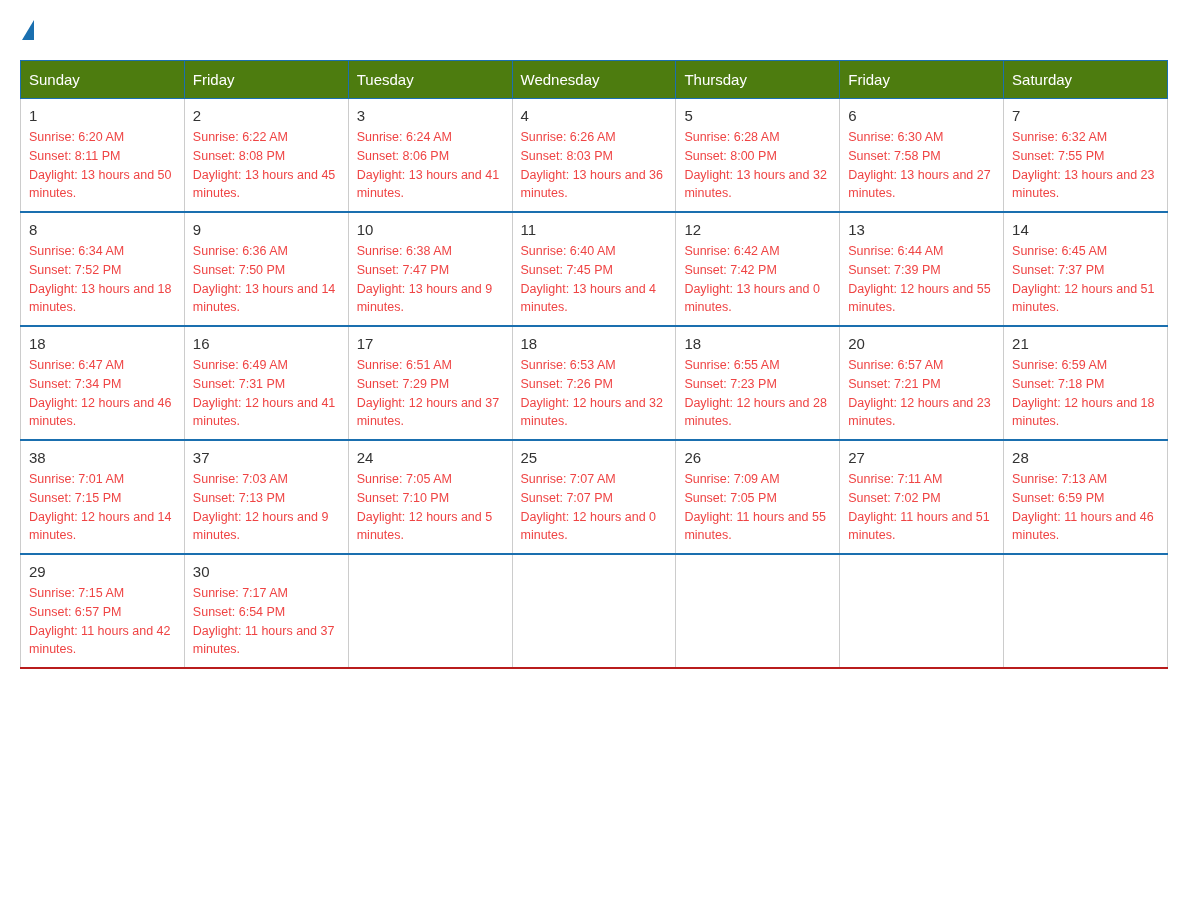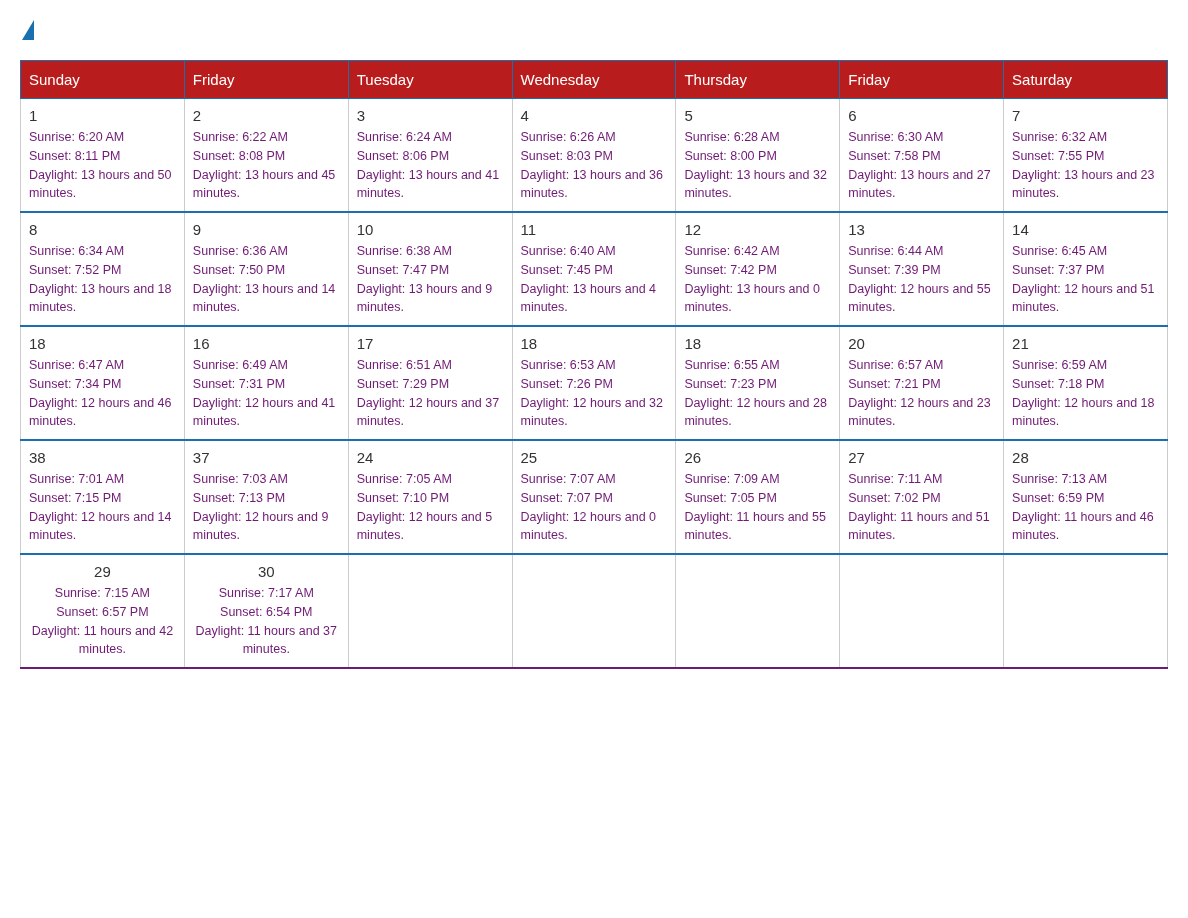"Sunday" .calendar th { background-color: #b91c1c -> #4d7c0f }
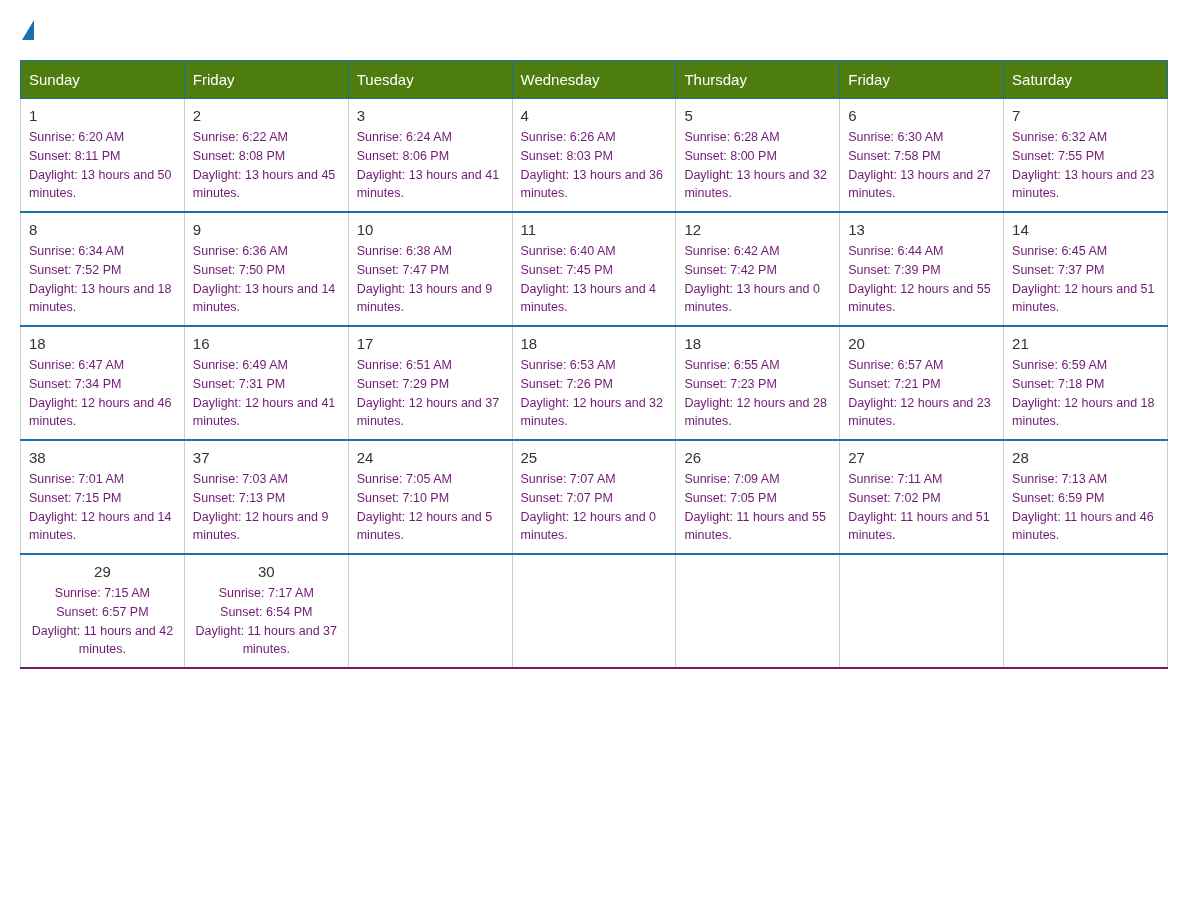"Sunrise: 6:20 AM" .day-info { color: #701a75 -> #ef4444 }
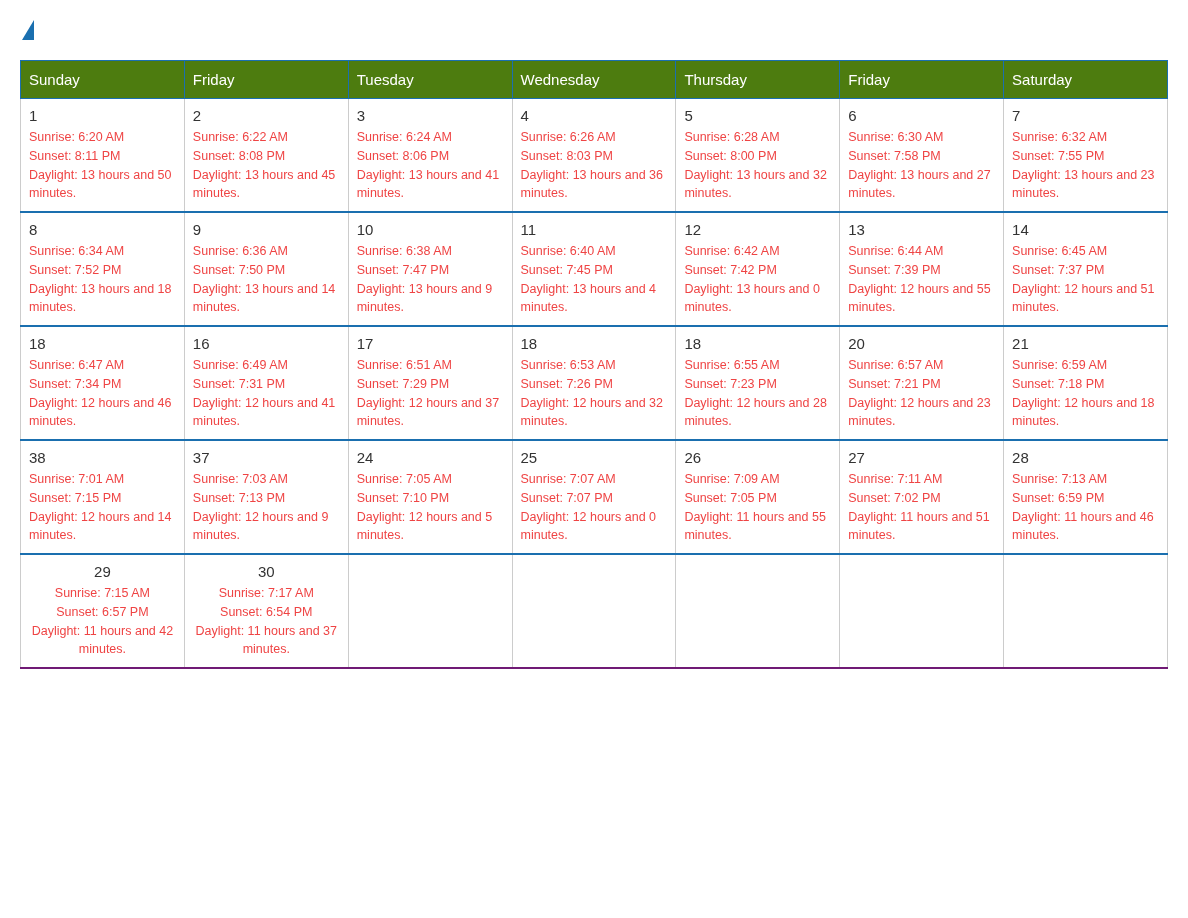"29" .calendar tbody tr:last-child td { border-bottom: 2px solid #701a75 -> 2px solid #b91c1c; text-align: center -> none }
